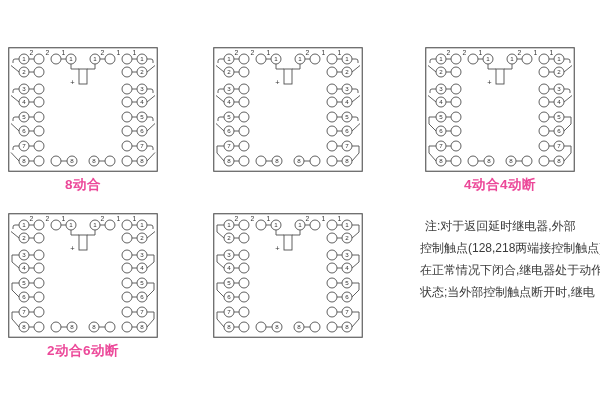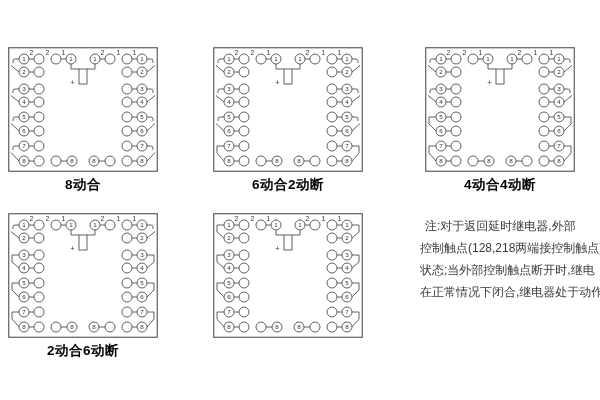"8动合" .diagram-label { color: #000000 -> #ec4899 }
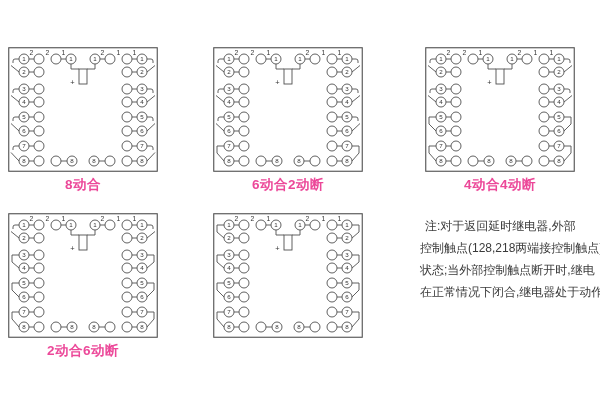"6动合2动断" div.diagram-label { html: <div>6动合2动断</div> -> none }
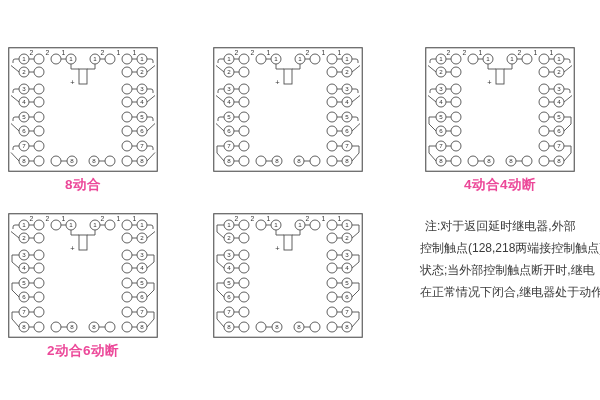"状态;当外部控制触点断开时,继电" div.note-line { order: before "在正常情况下闭合,继电器处于动作" -> after "在正常情况下闭合,继电器处于动作" }
